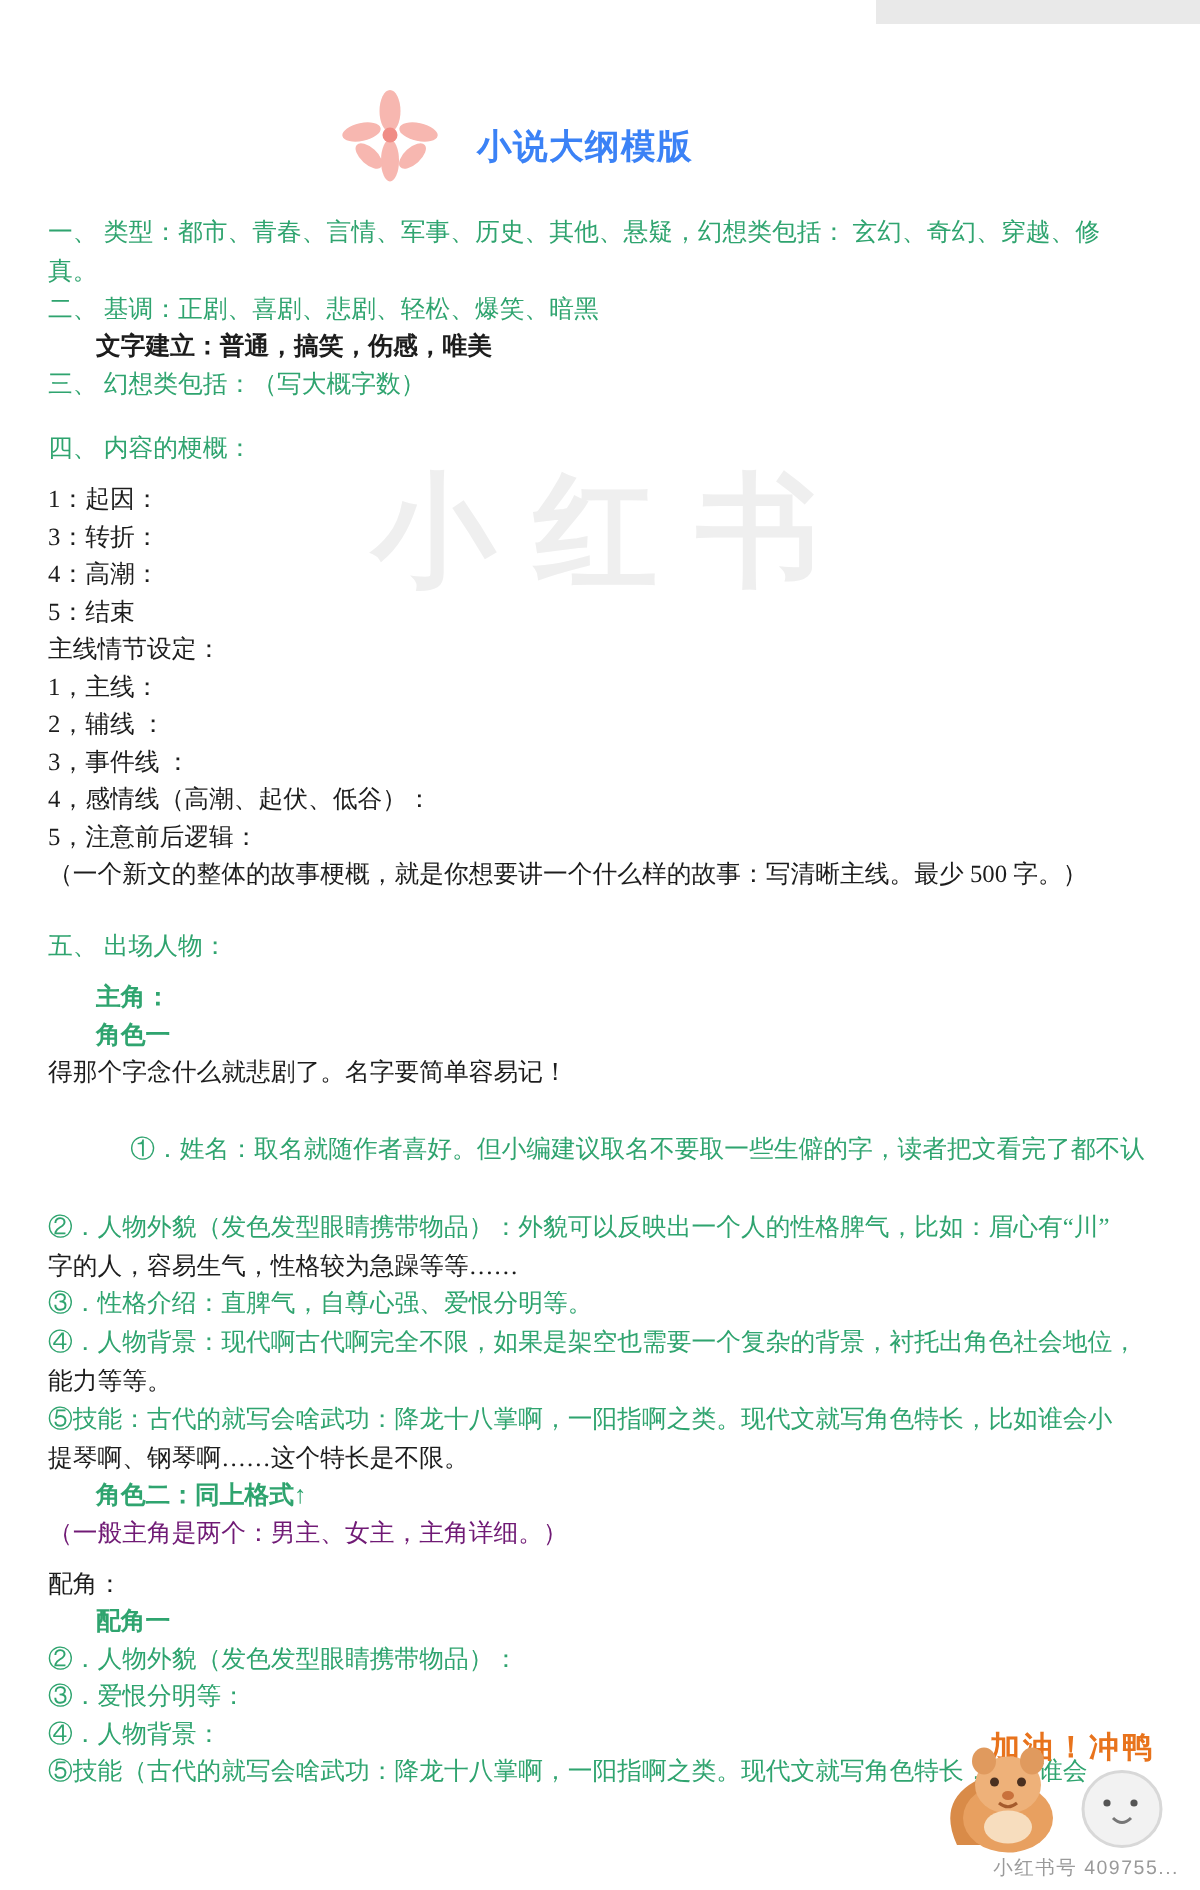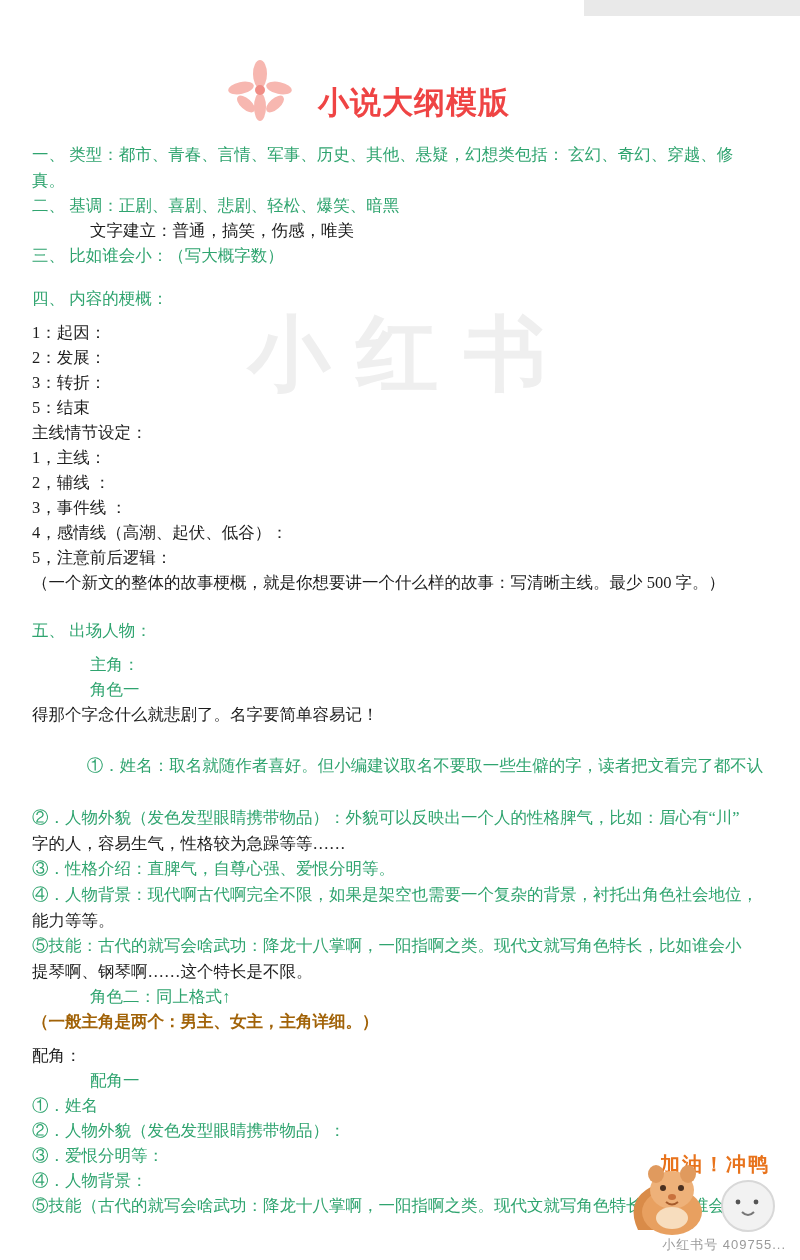"小说大纲模版" .doc-title { color: #ef4444 -> #3b82f6; font-size: 31px -> 23px }
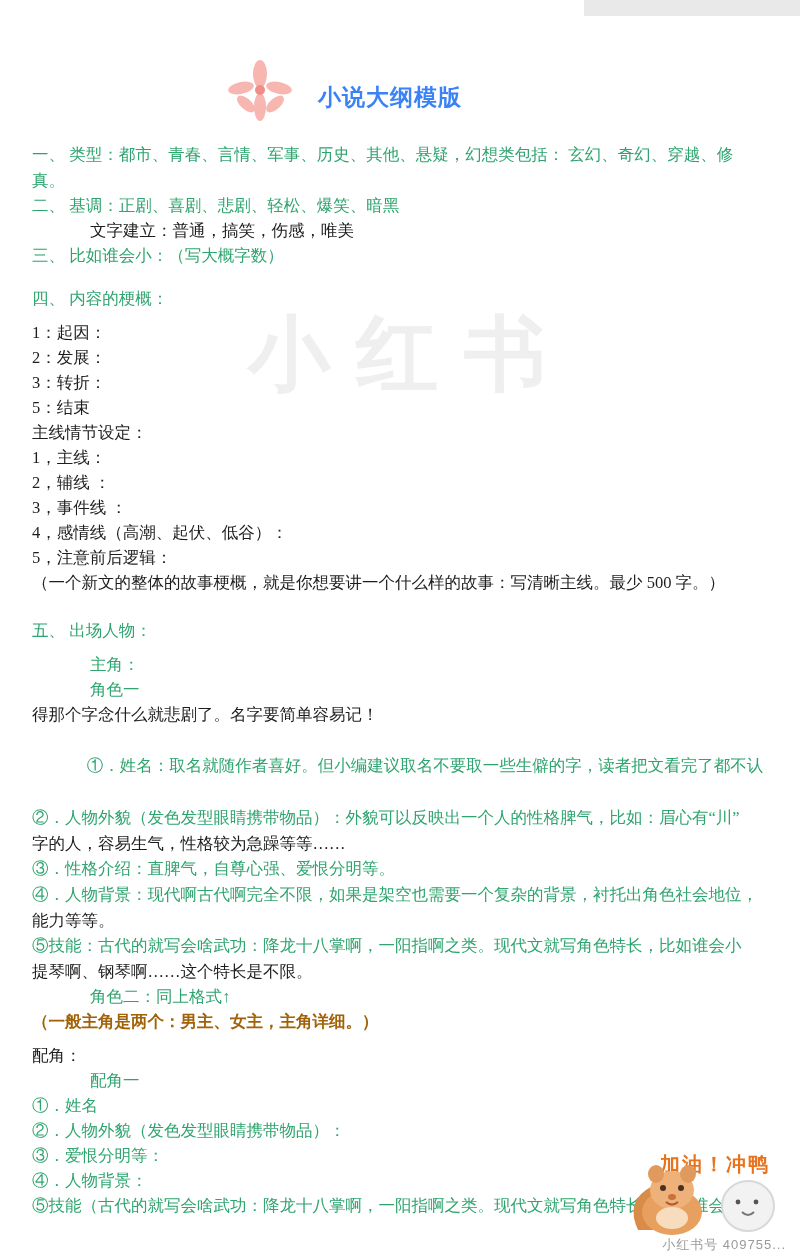"文字建立：普通，搞笑，伤感，唯美" .ind1 { font-weight: none -> bold; padding-left: 90px -> 64px }
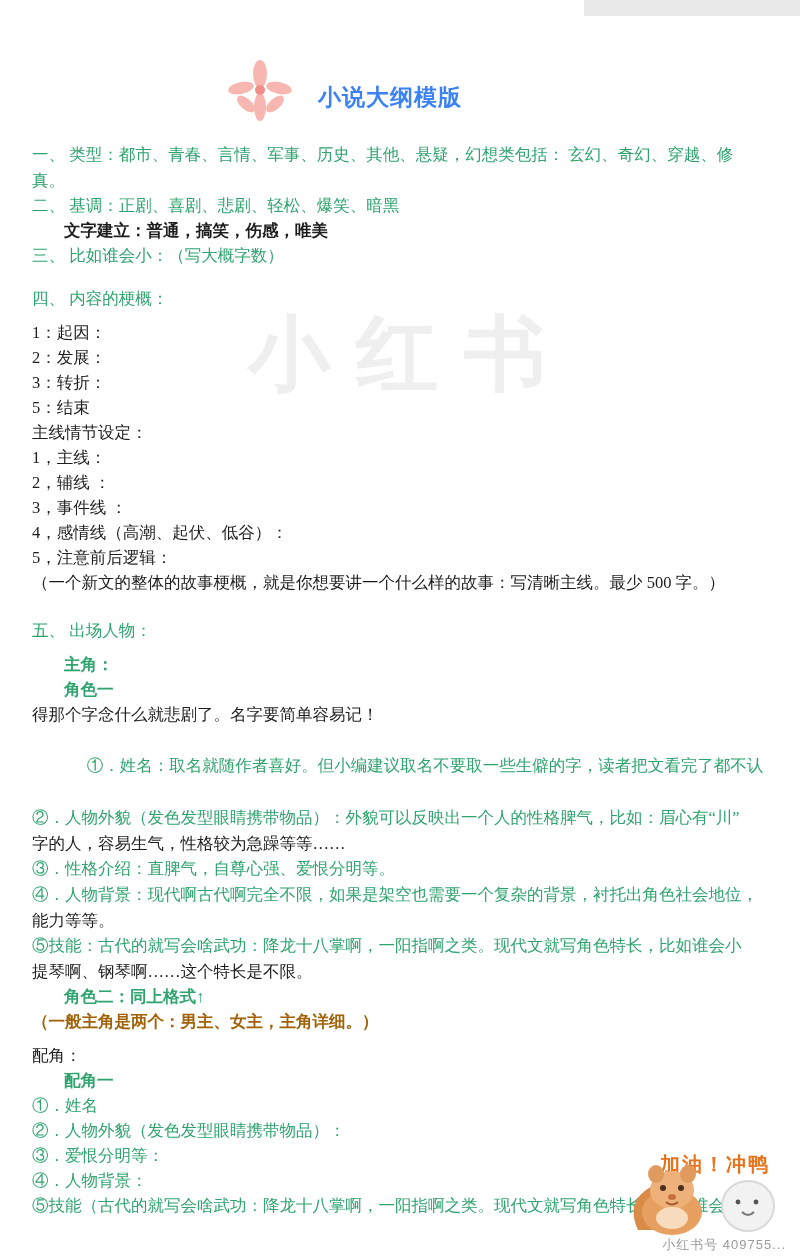"三、 比如谁会小：（写大概字数）" div.line { text: 比如谁会小 -> 幻想类包括 }
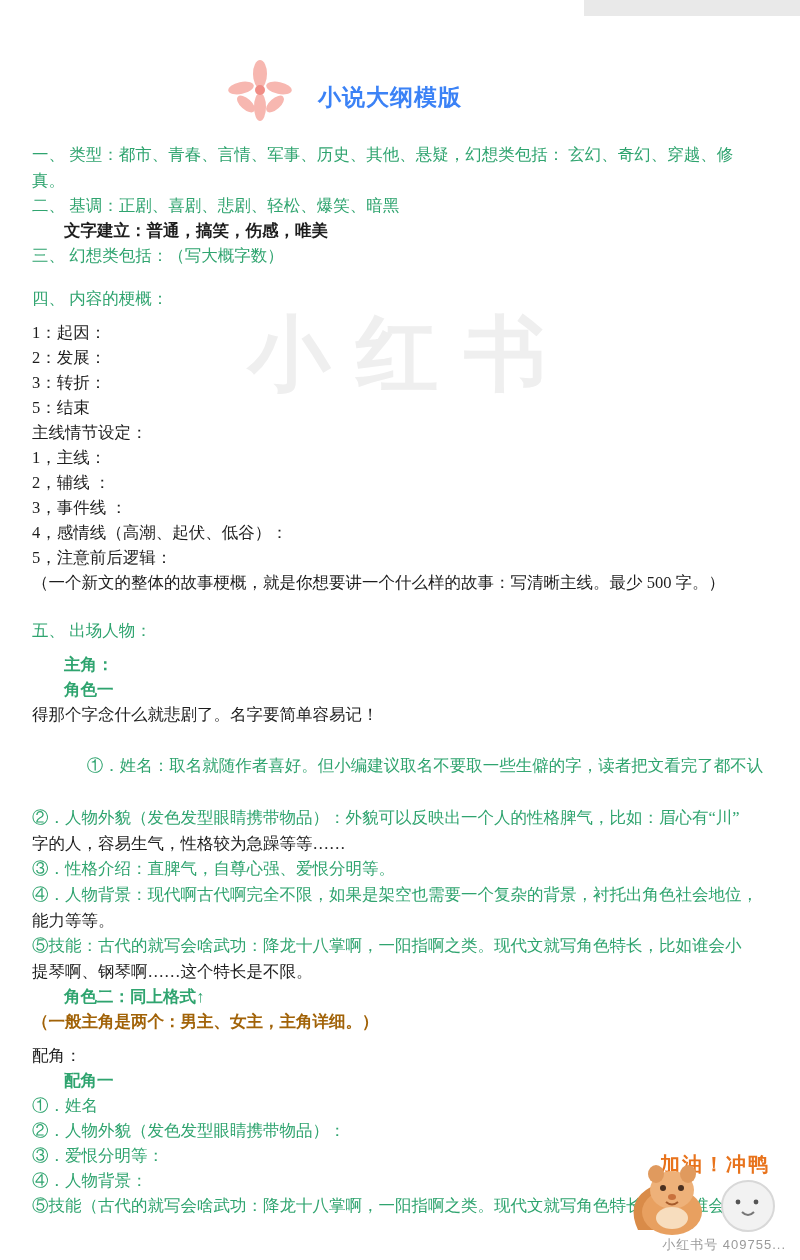"2：发展：" div.line { html: <div>2：发展：</div> -> none }
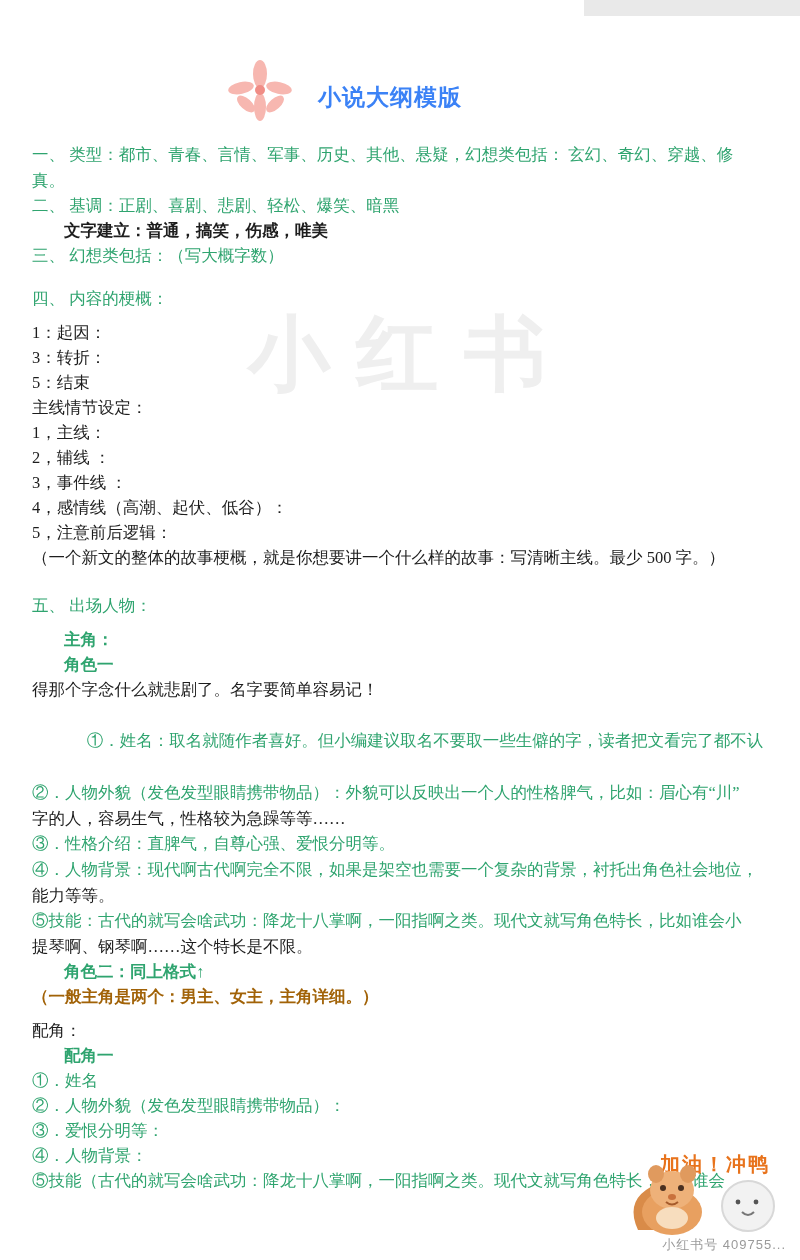"4：高潮：" div.line { html: none -> <div>4：高潮：</div> }
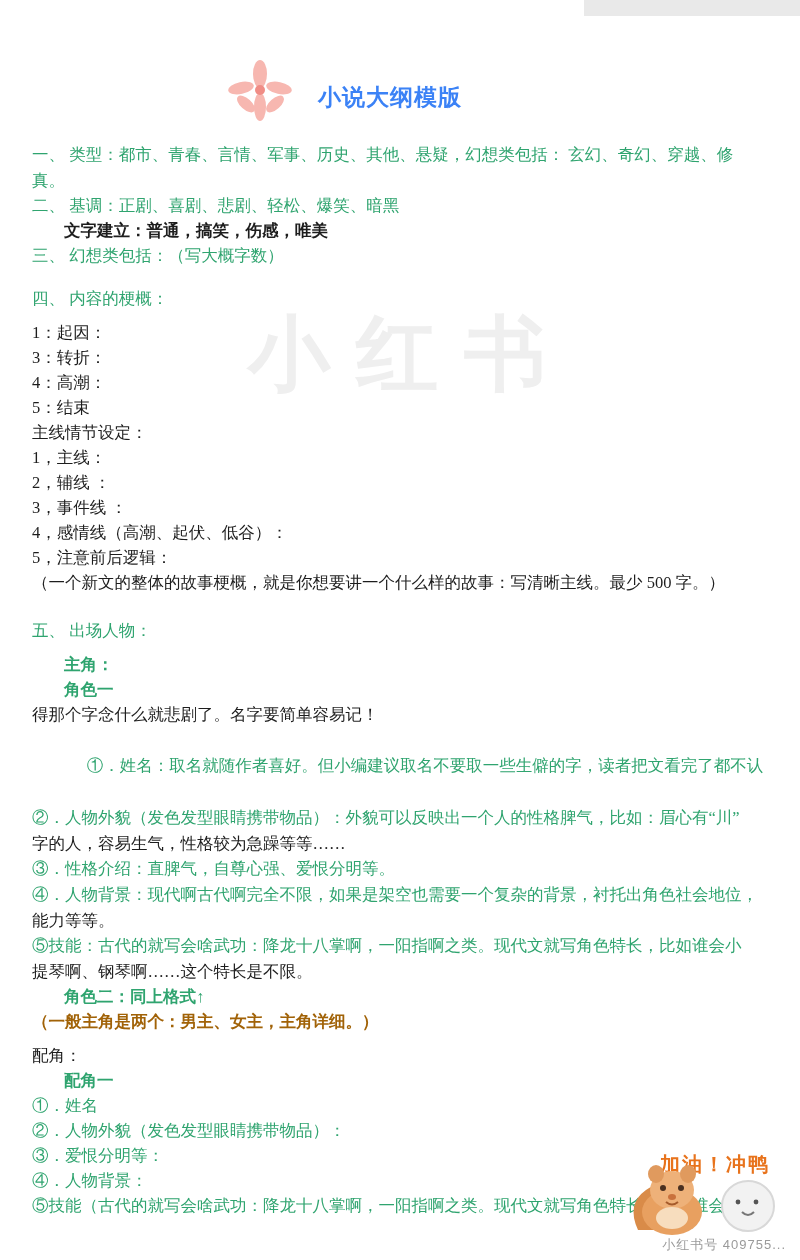"（一般主角是两个：男主、女主，主角详细。）" .red { color: #a16207 -> #701a75; font-weight: 700 -> 400 }
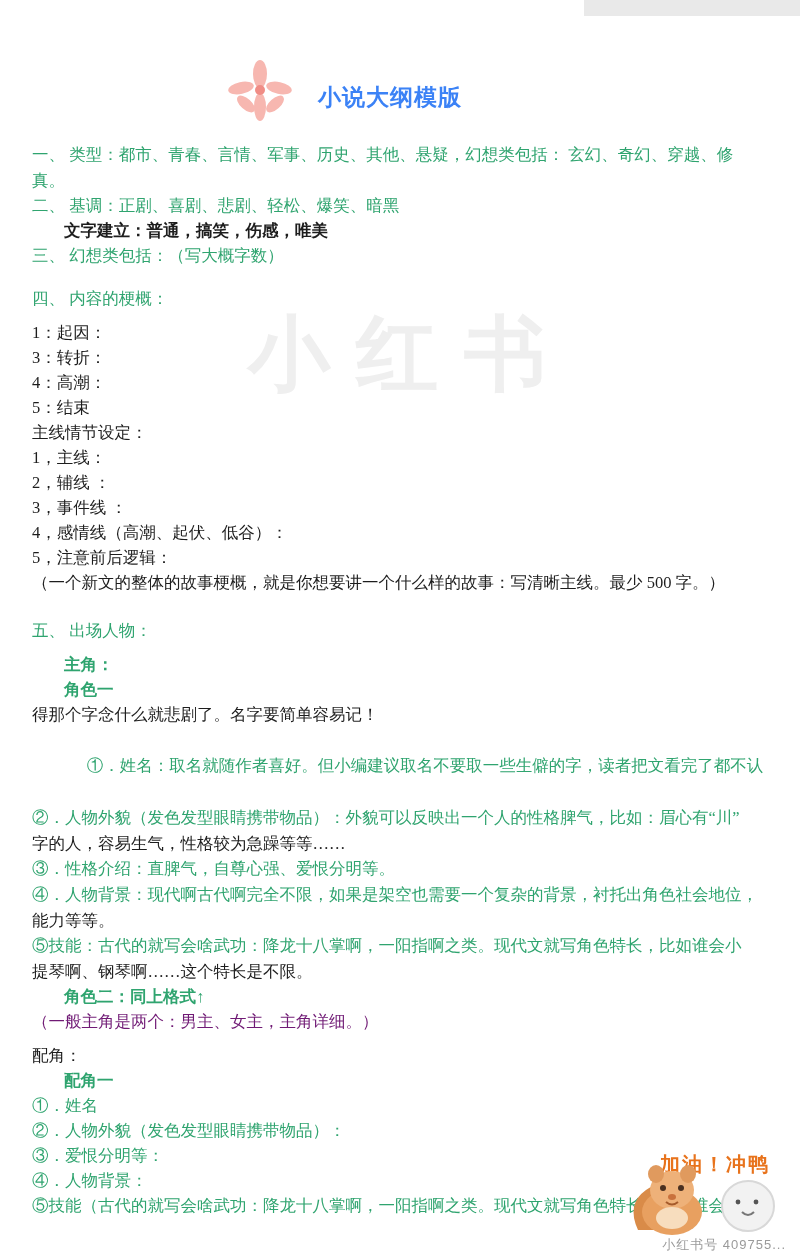"①．姓名" div.line { html: <div>①．姓名</div> -> none }
